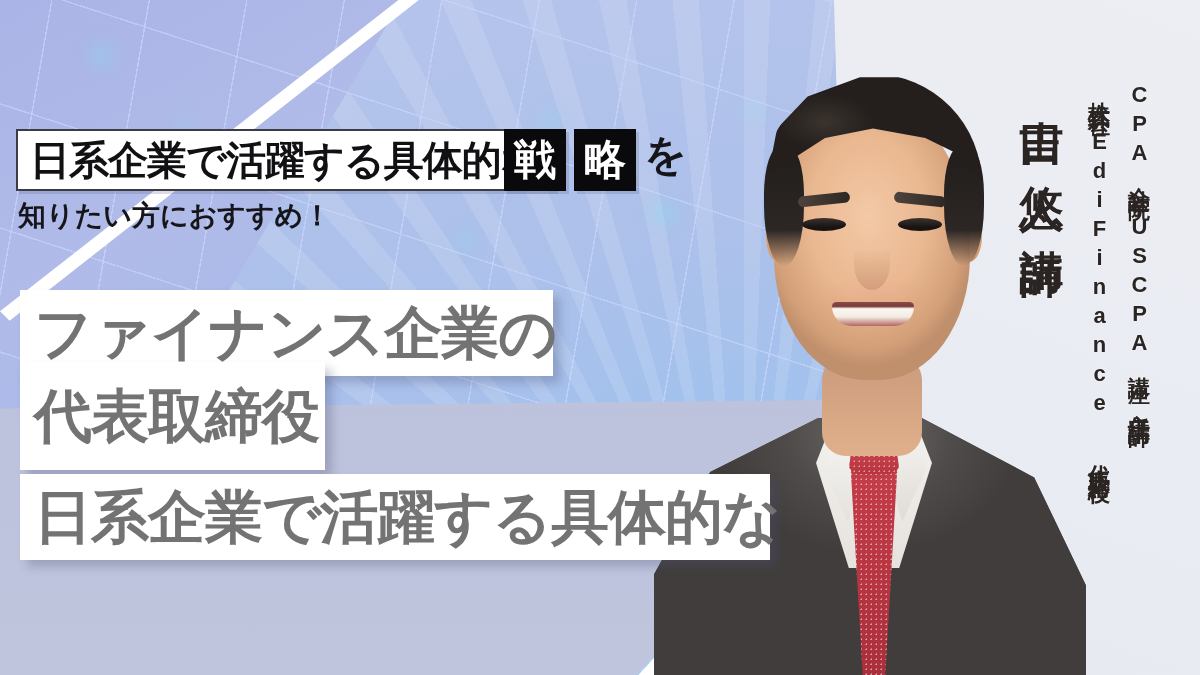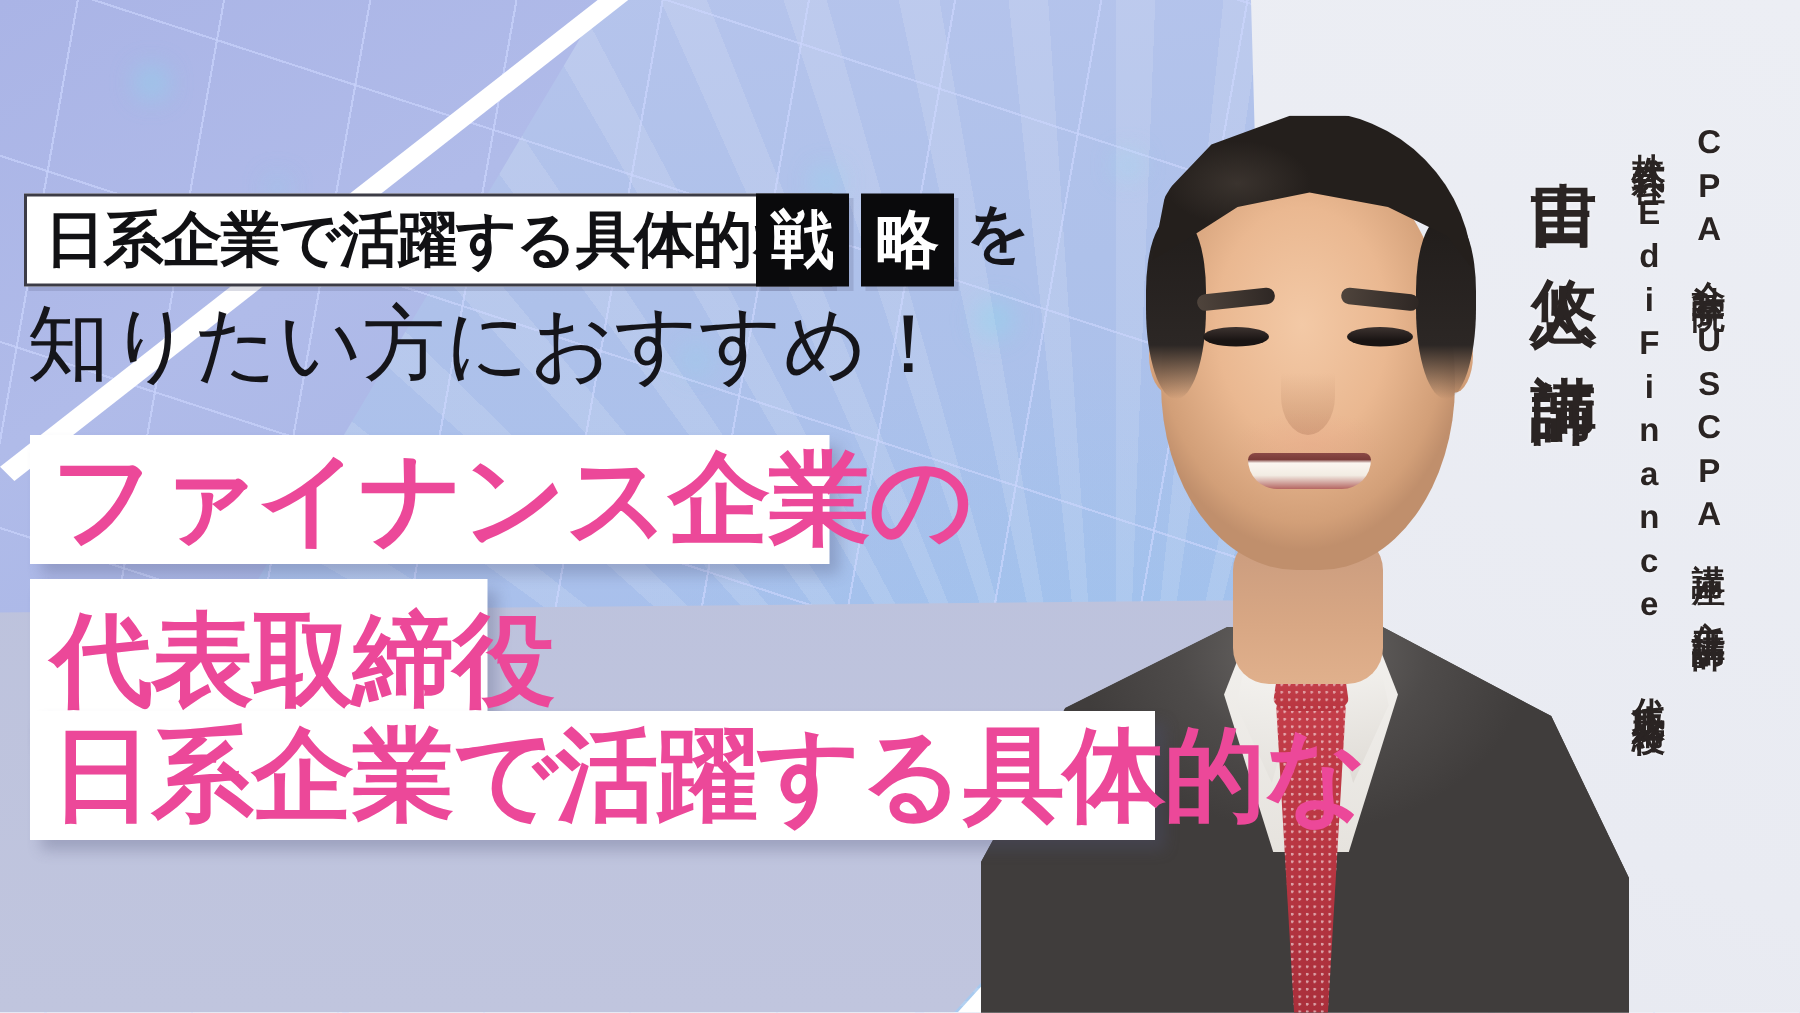"知りたい方におすすめ！" .kicker2 { font-size: 55px -> 28px; font-weight: 400 -> 700 }
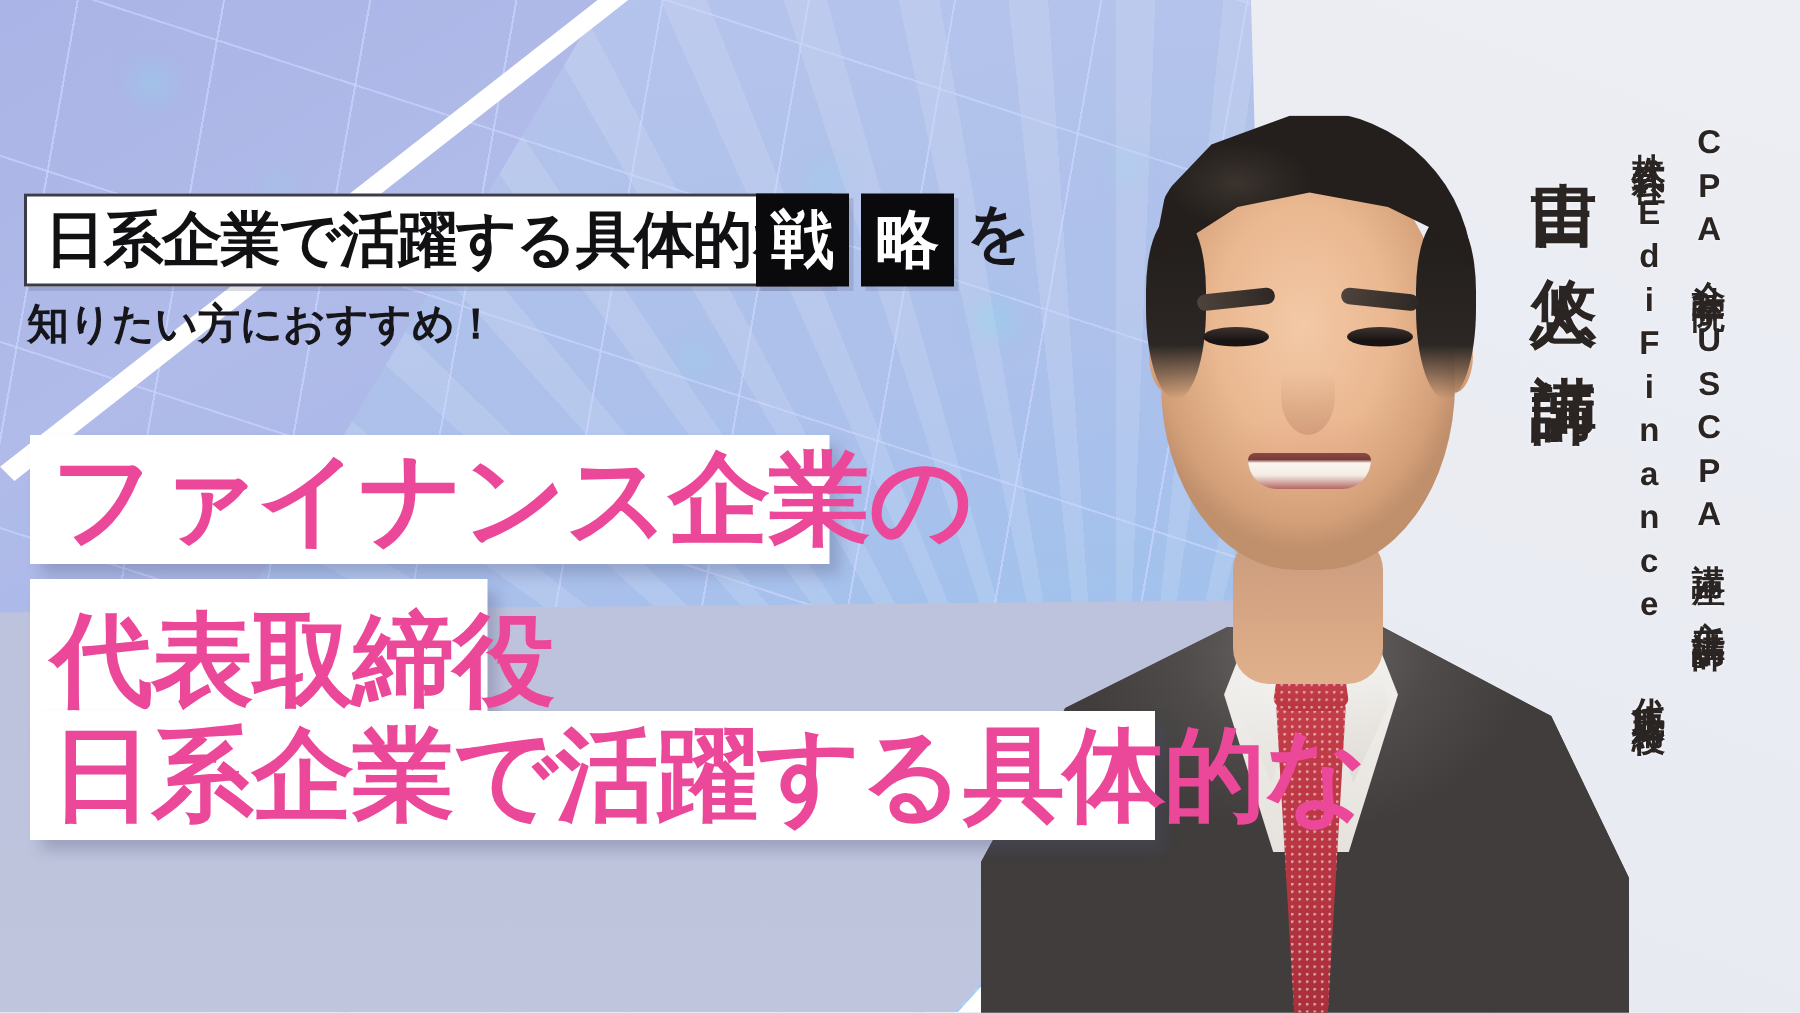"ファイナンス企業の" .tbox span { color: #ec4899 -> #737373; font-size: 68px -> 58px }
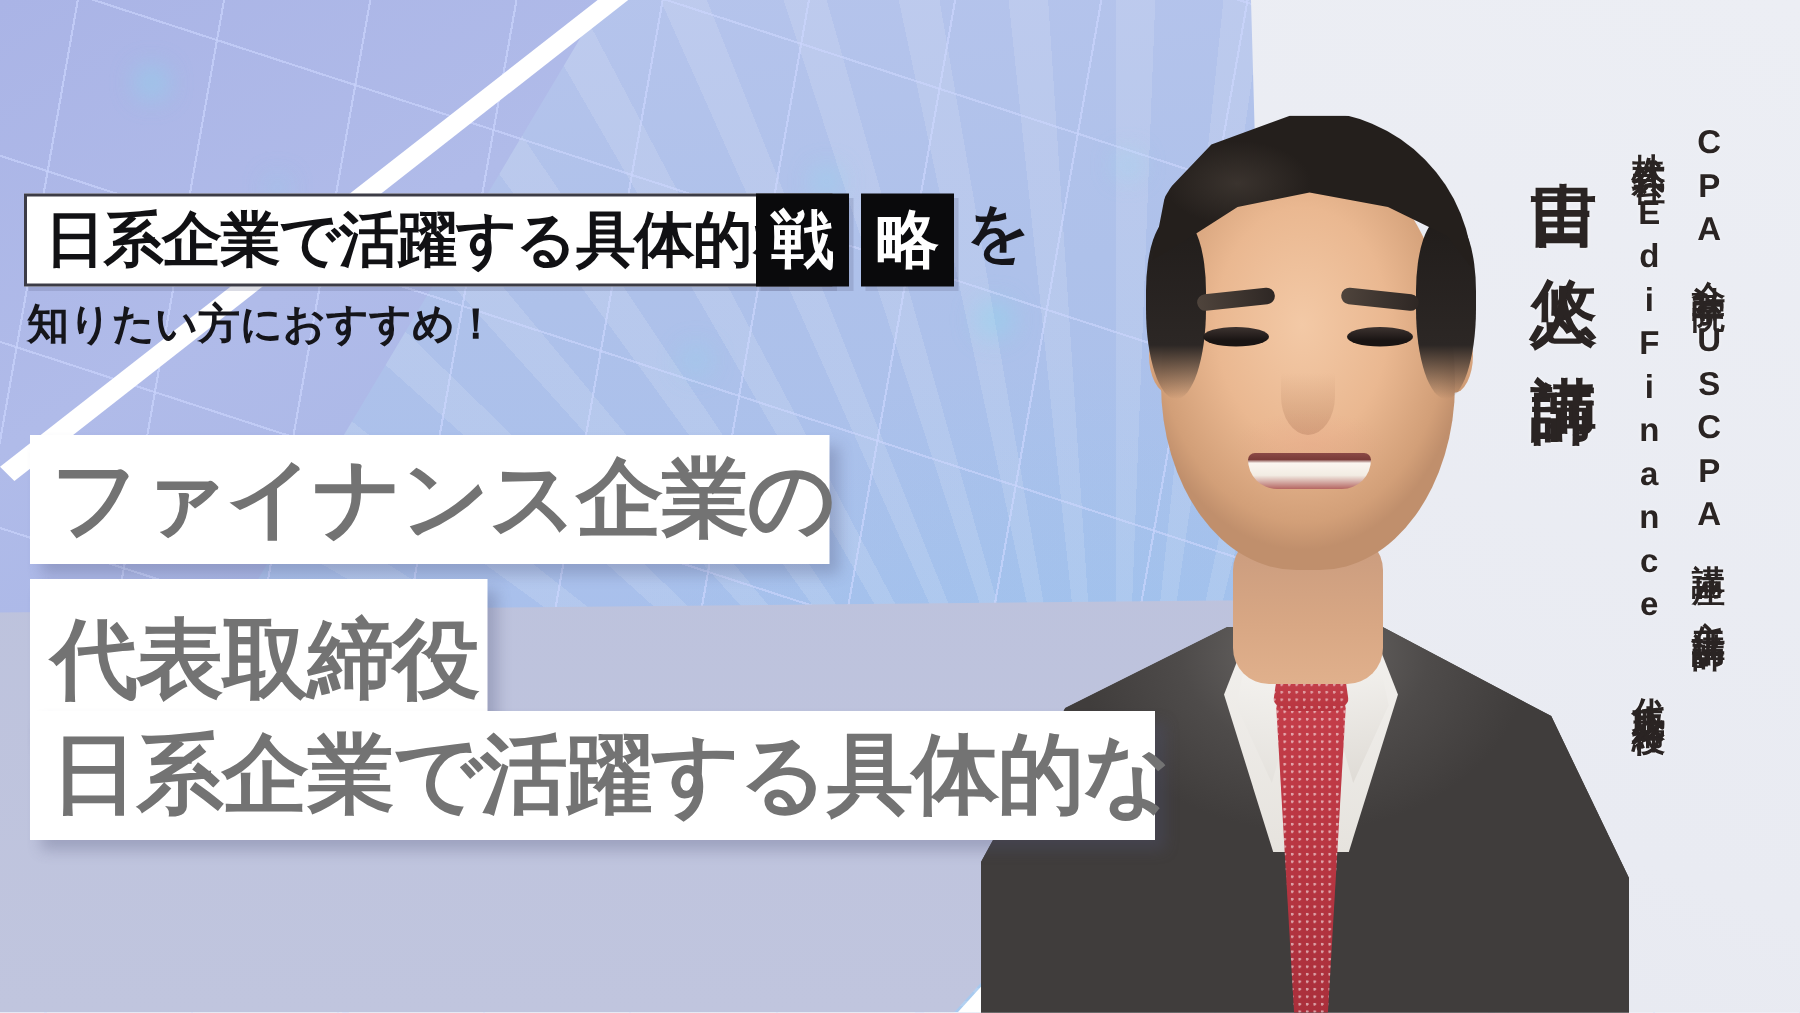"代表取締役" #t2 { top: 386px -> 362px }
